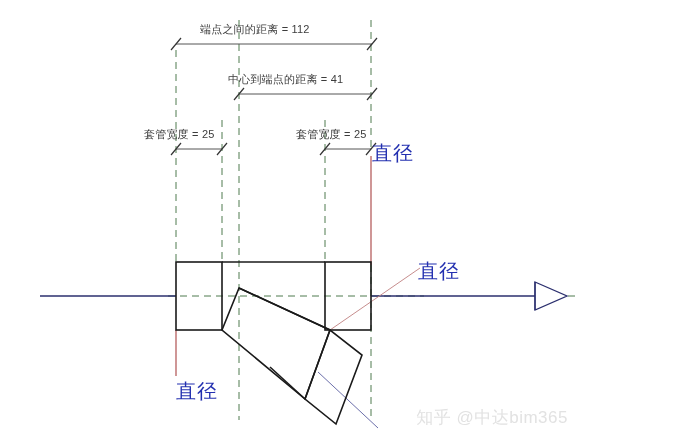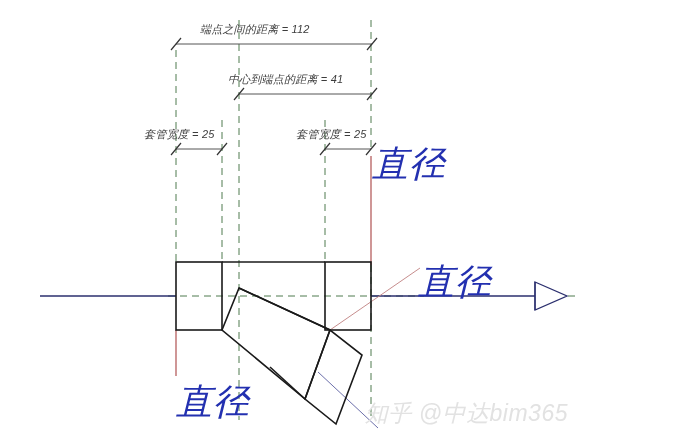"端点之间的距离 = 112" #canvas-root { font-style: italic -> none }
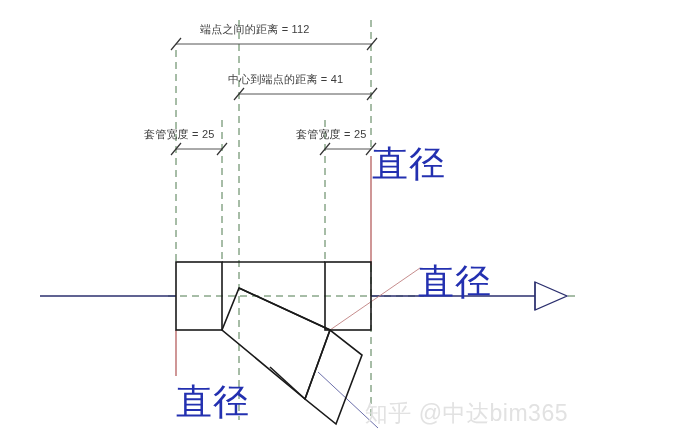"直径" .dia-text.big { font-size: 36px -> 20px }
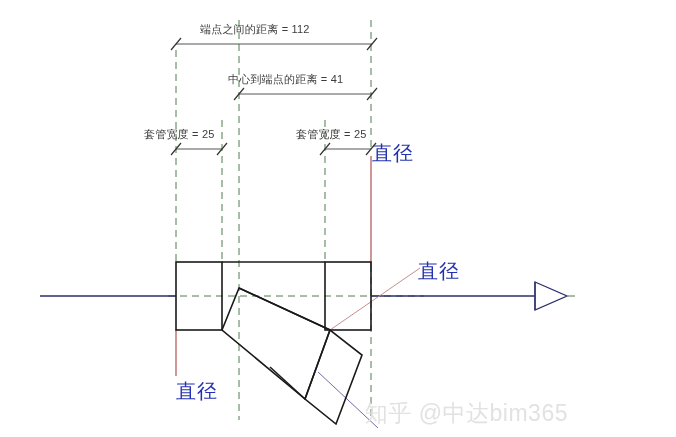"知乎 @中达bim365" .watermark { font-size: 23px -> 17px }
